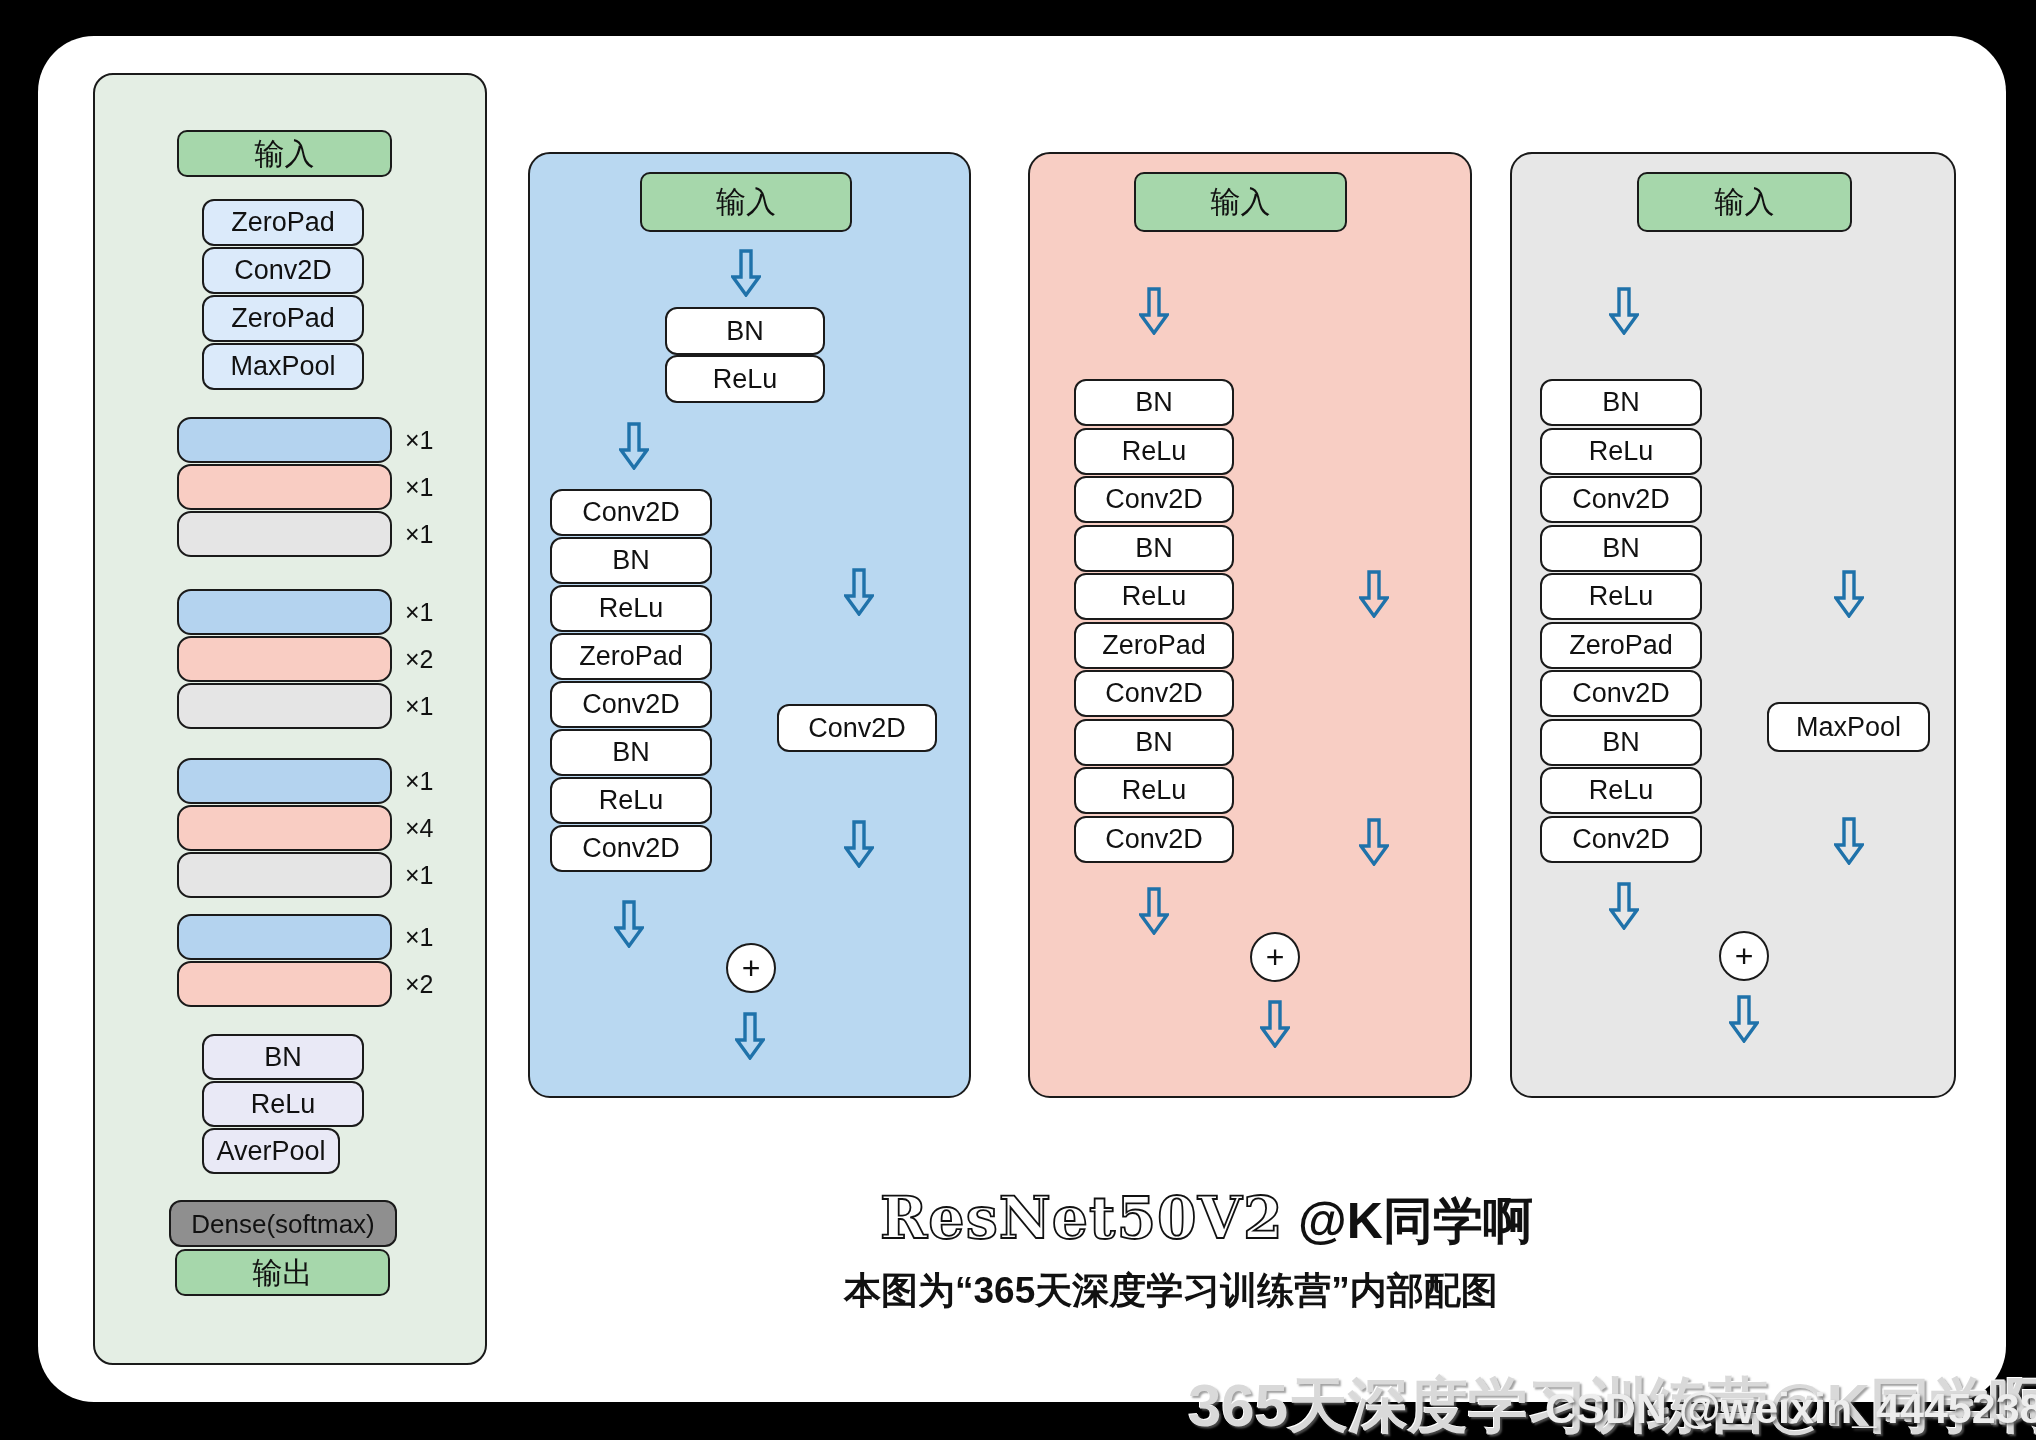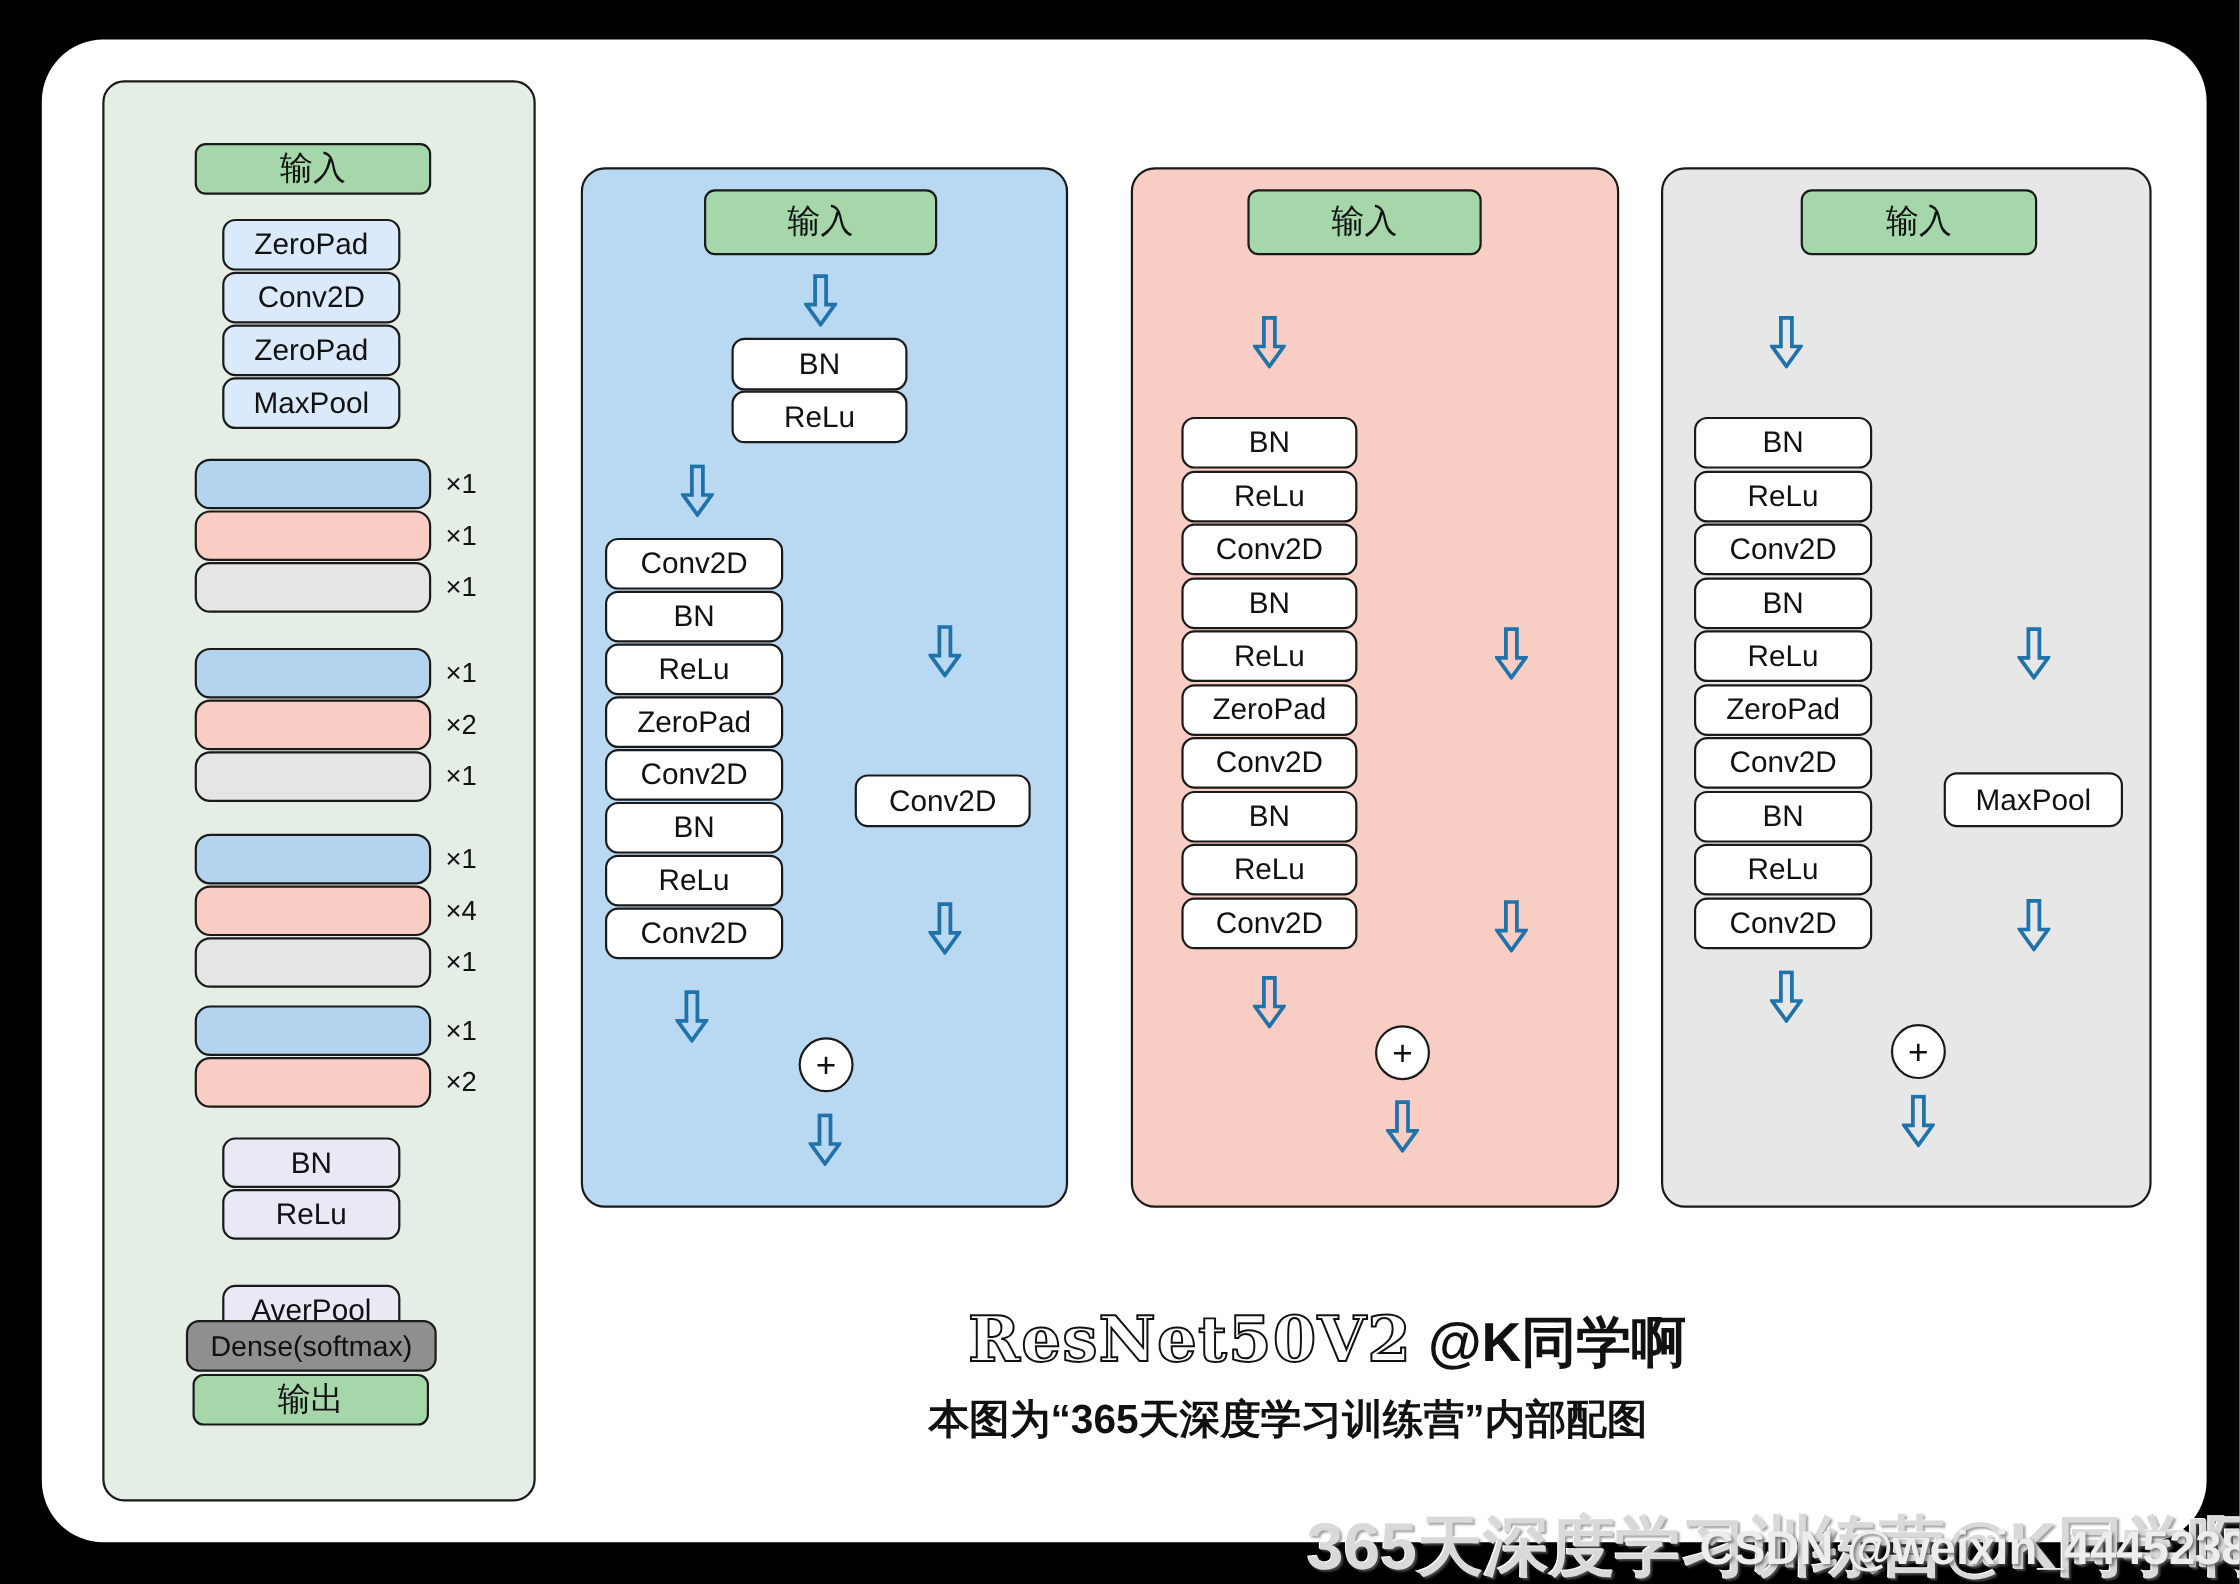"AverPool" div.box { margin-top: 40px -> none; width: 162px -> 138px }
